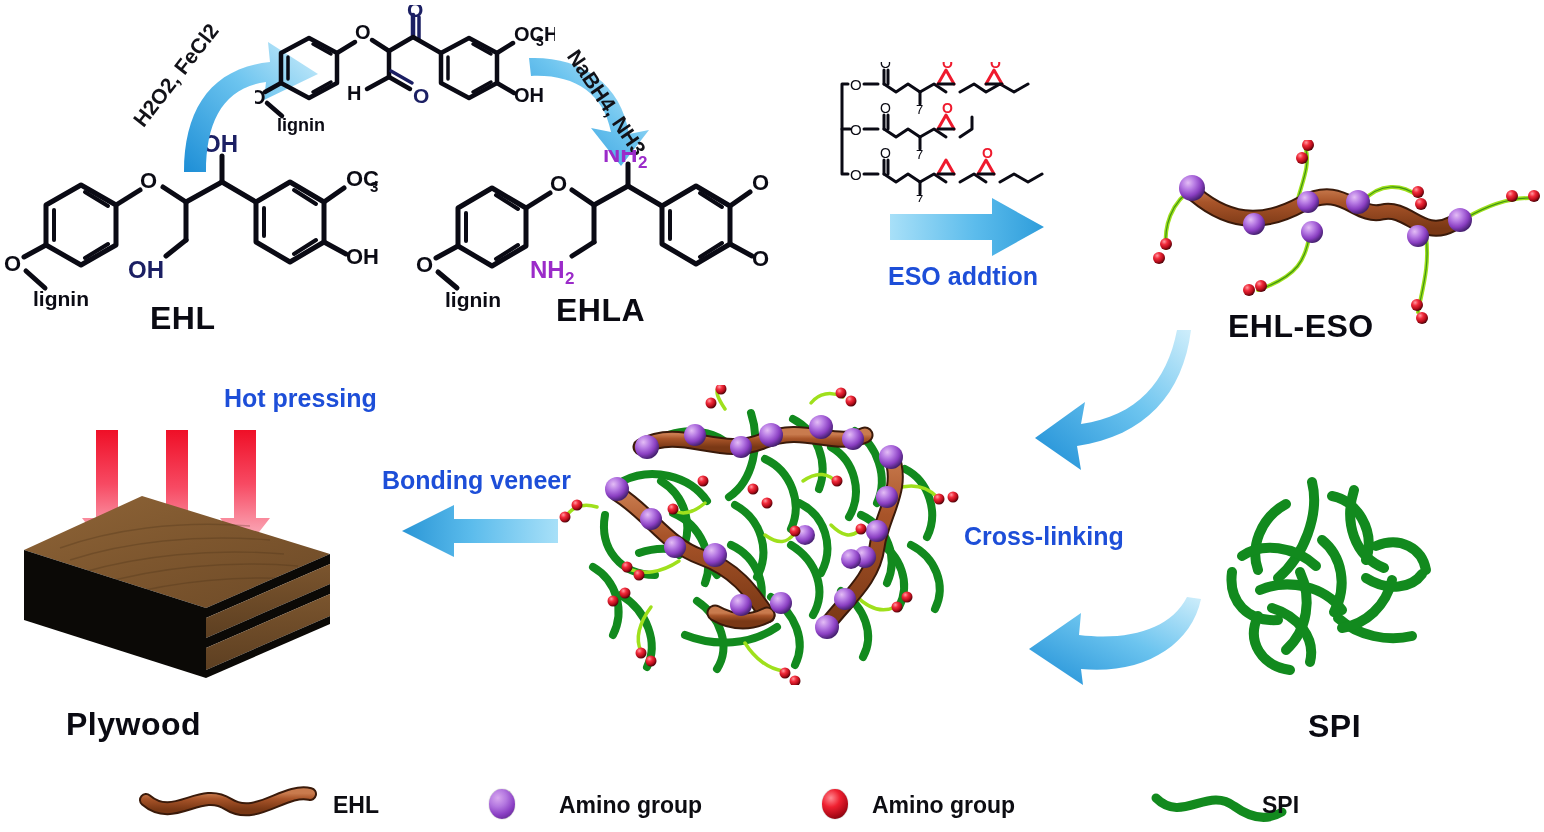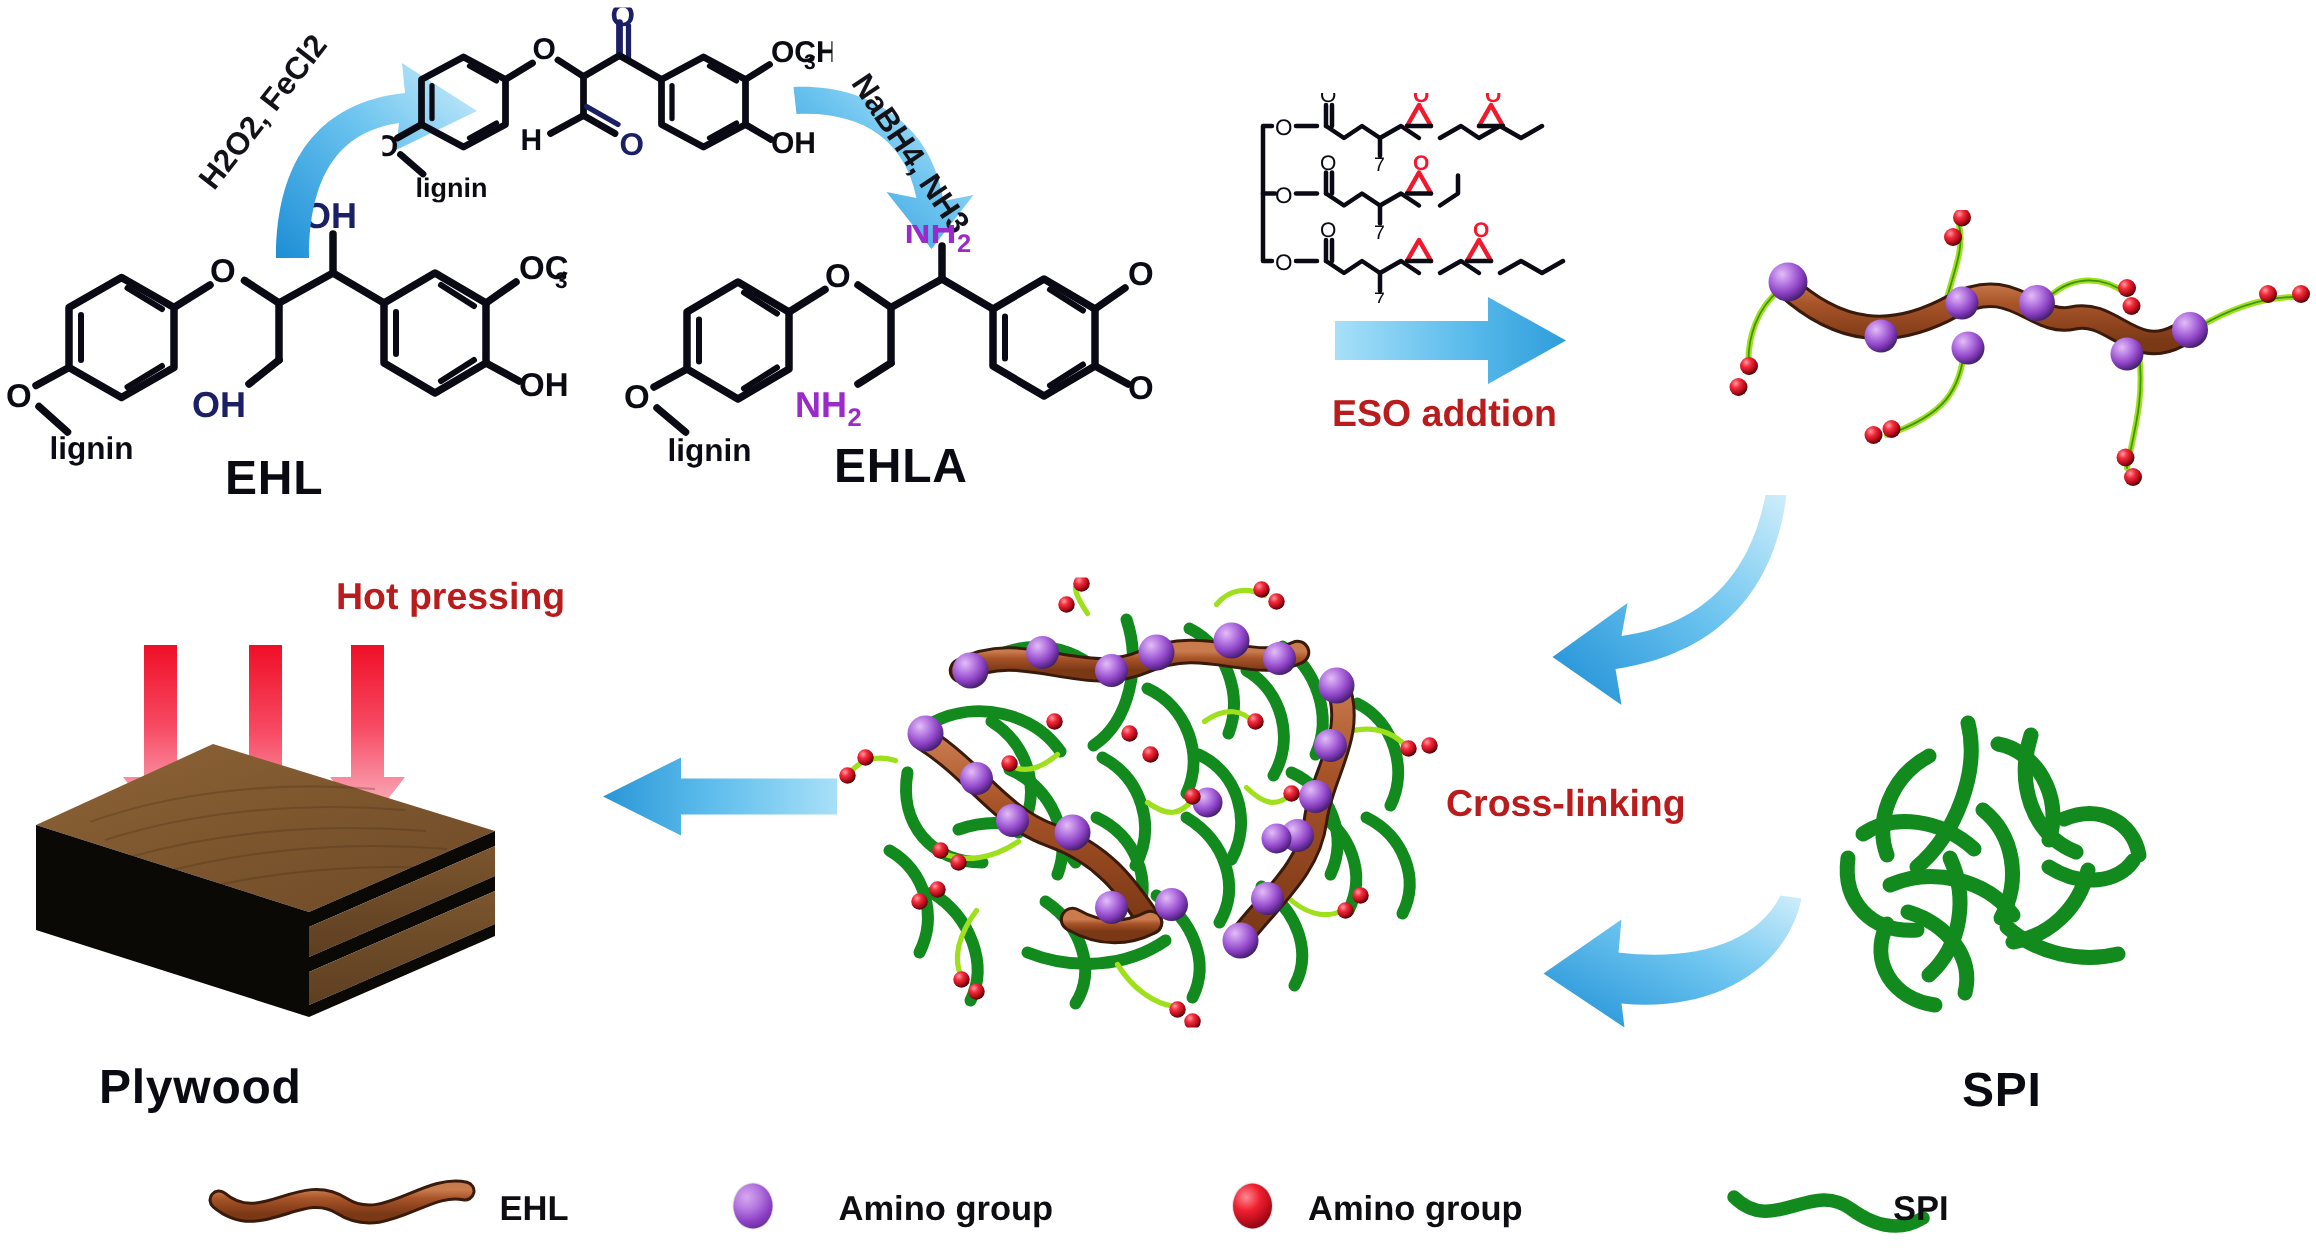"ESO addtion" .step-label { color: #b91c1c -> #1d4ed8 }
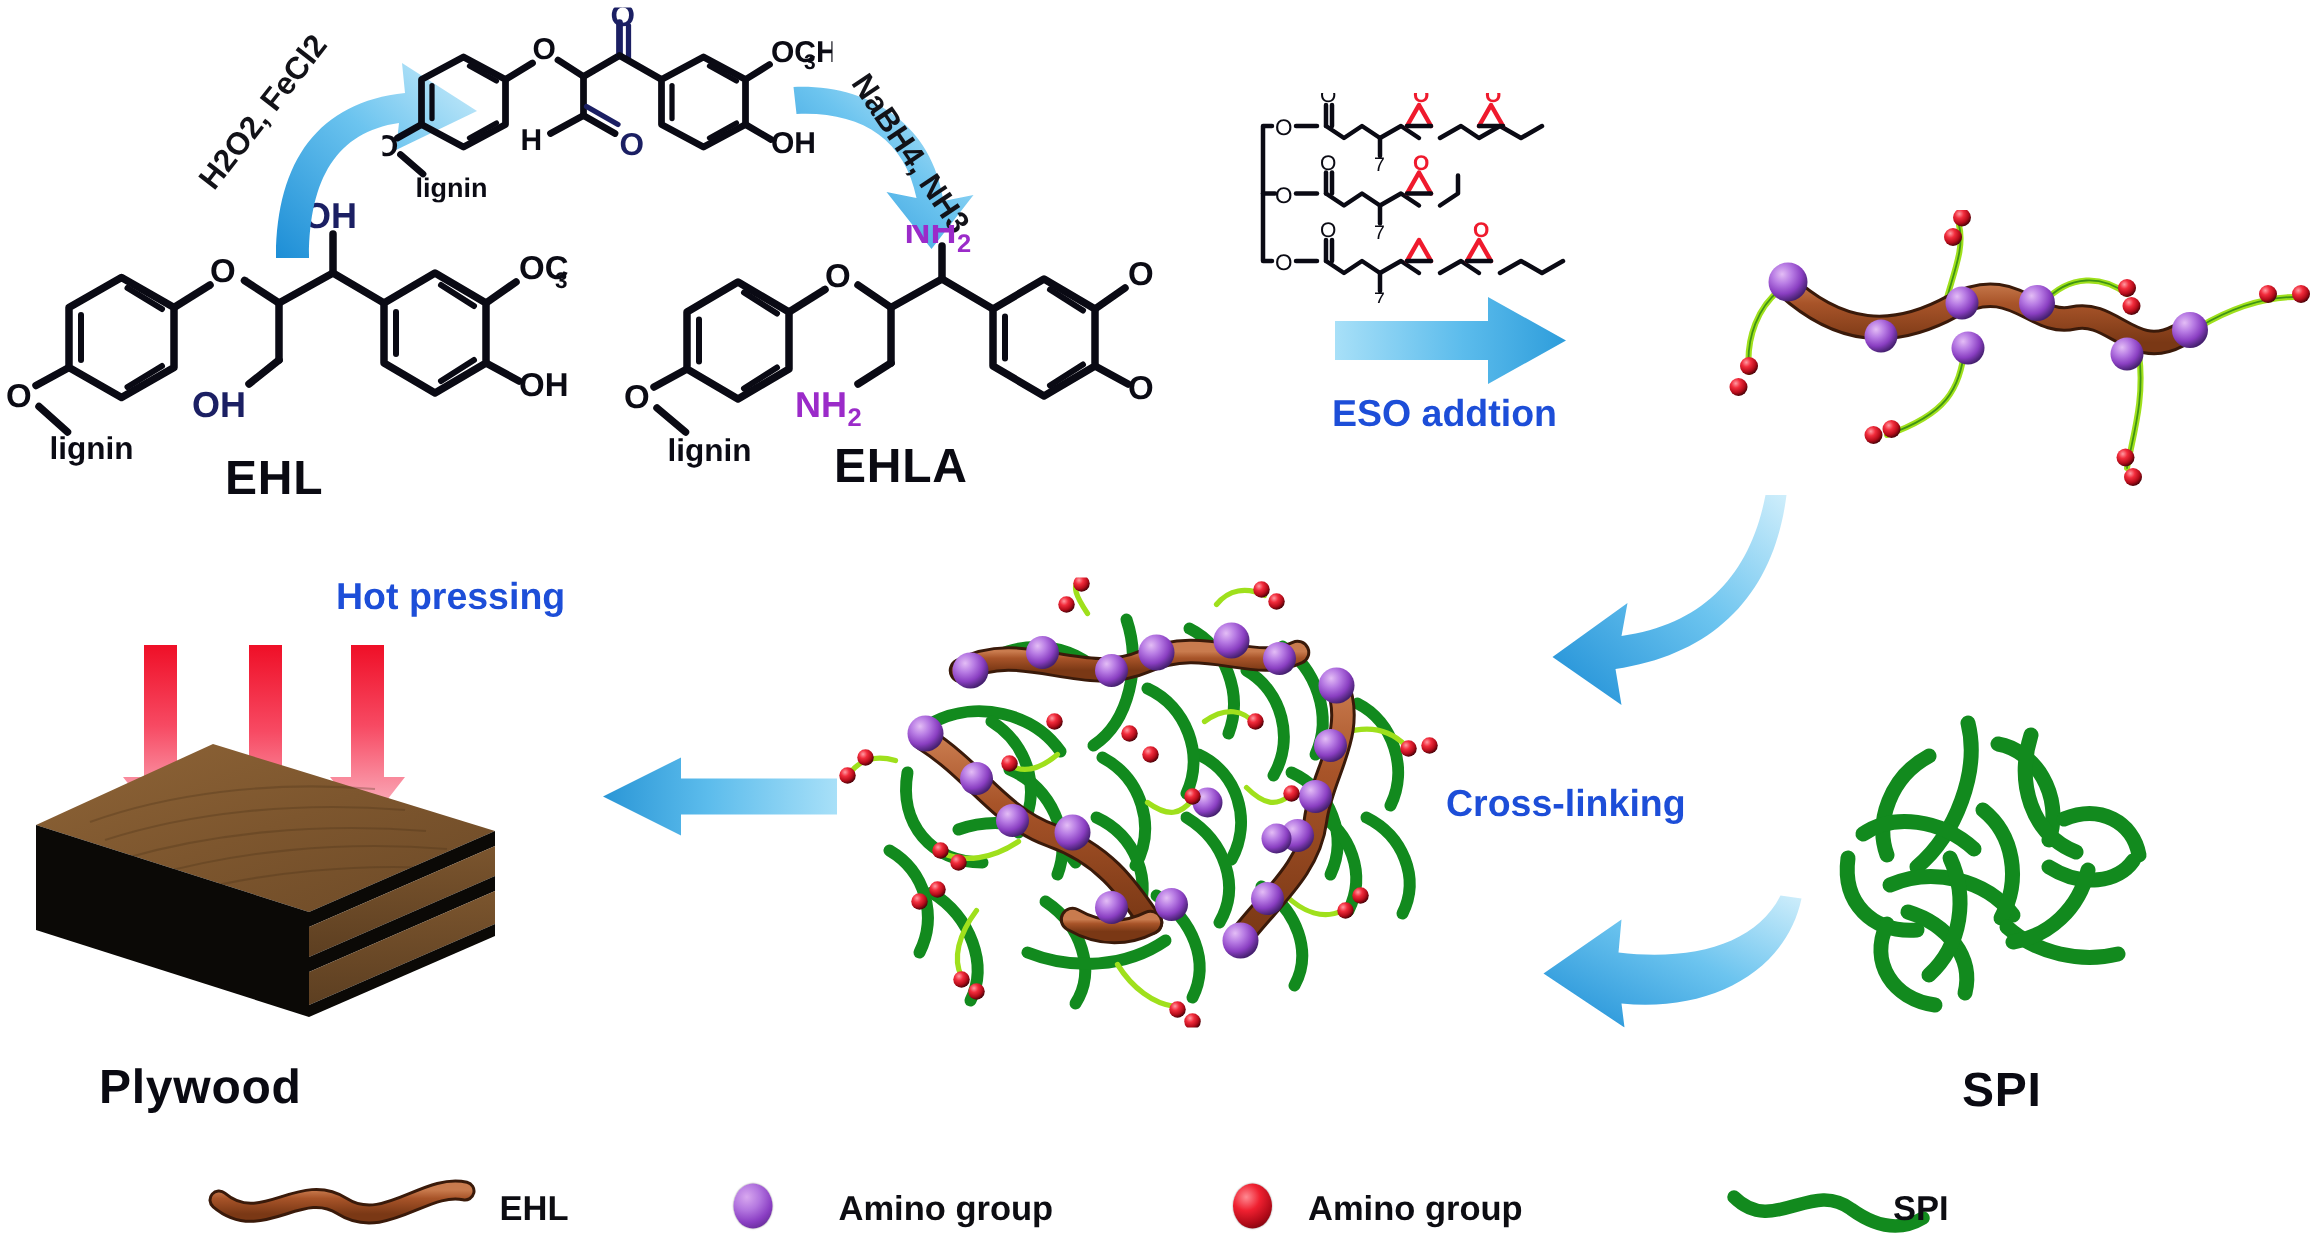"EHL-ESO" div.abs { html: none -> <div>EHL-ESO</div> }
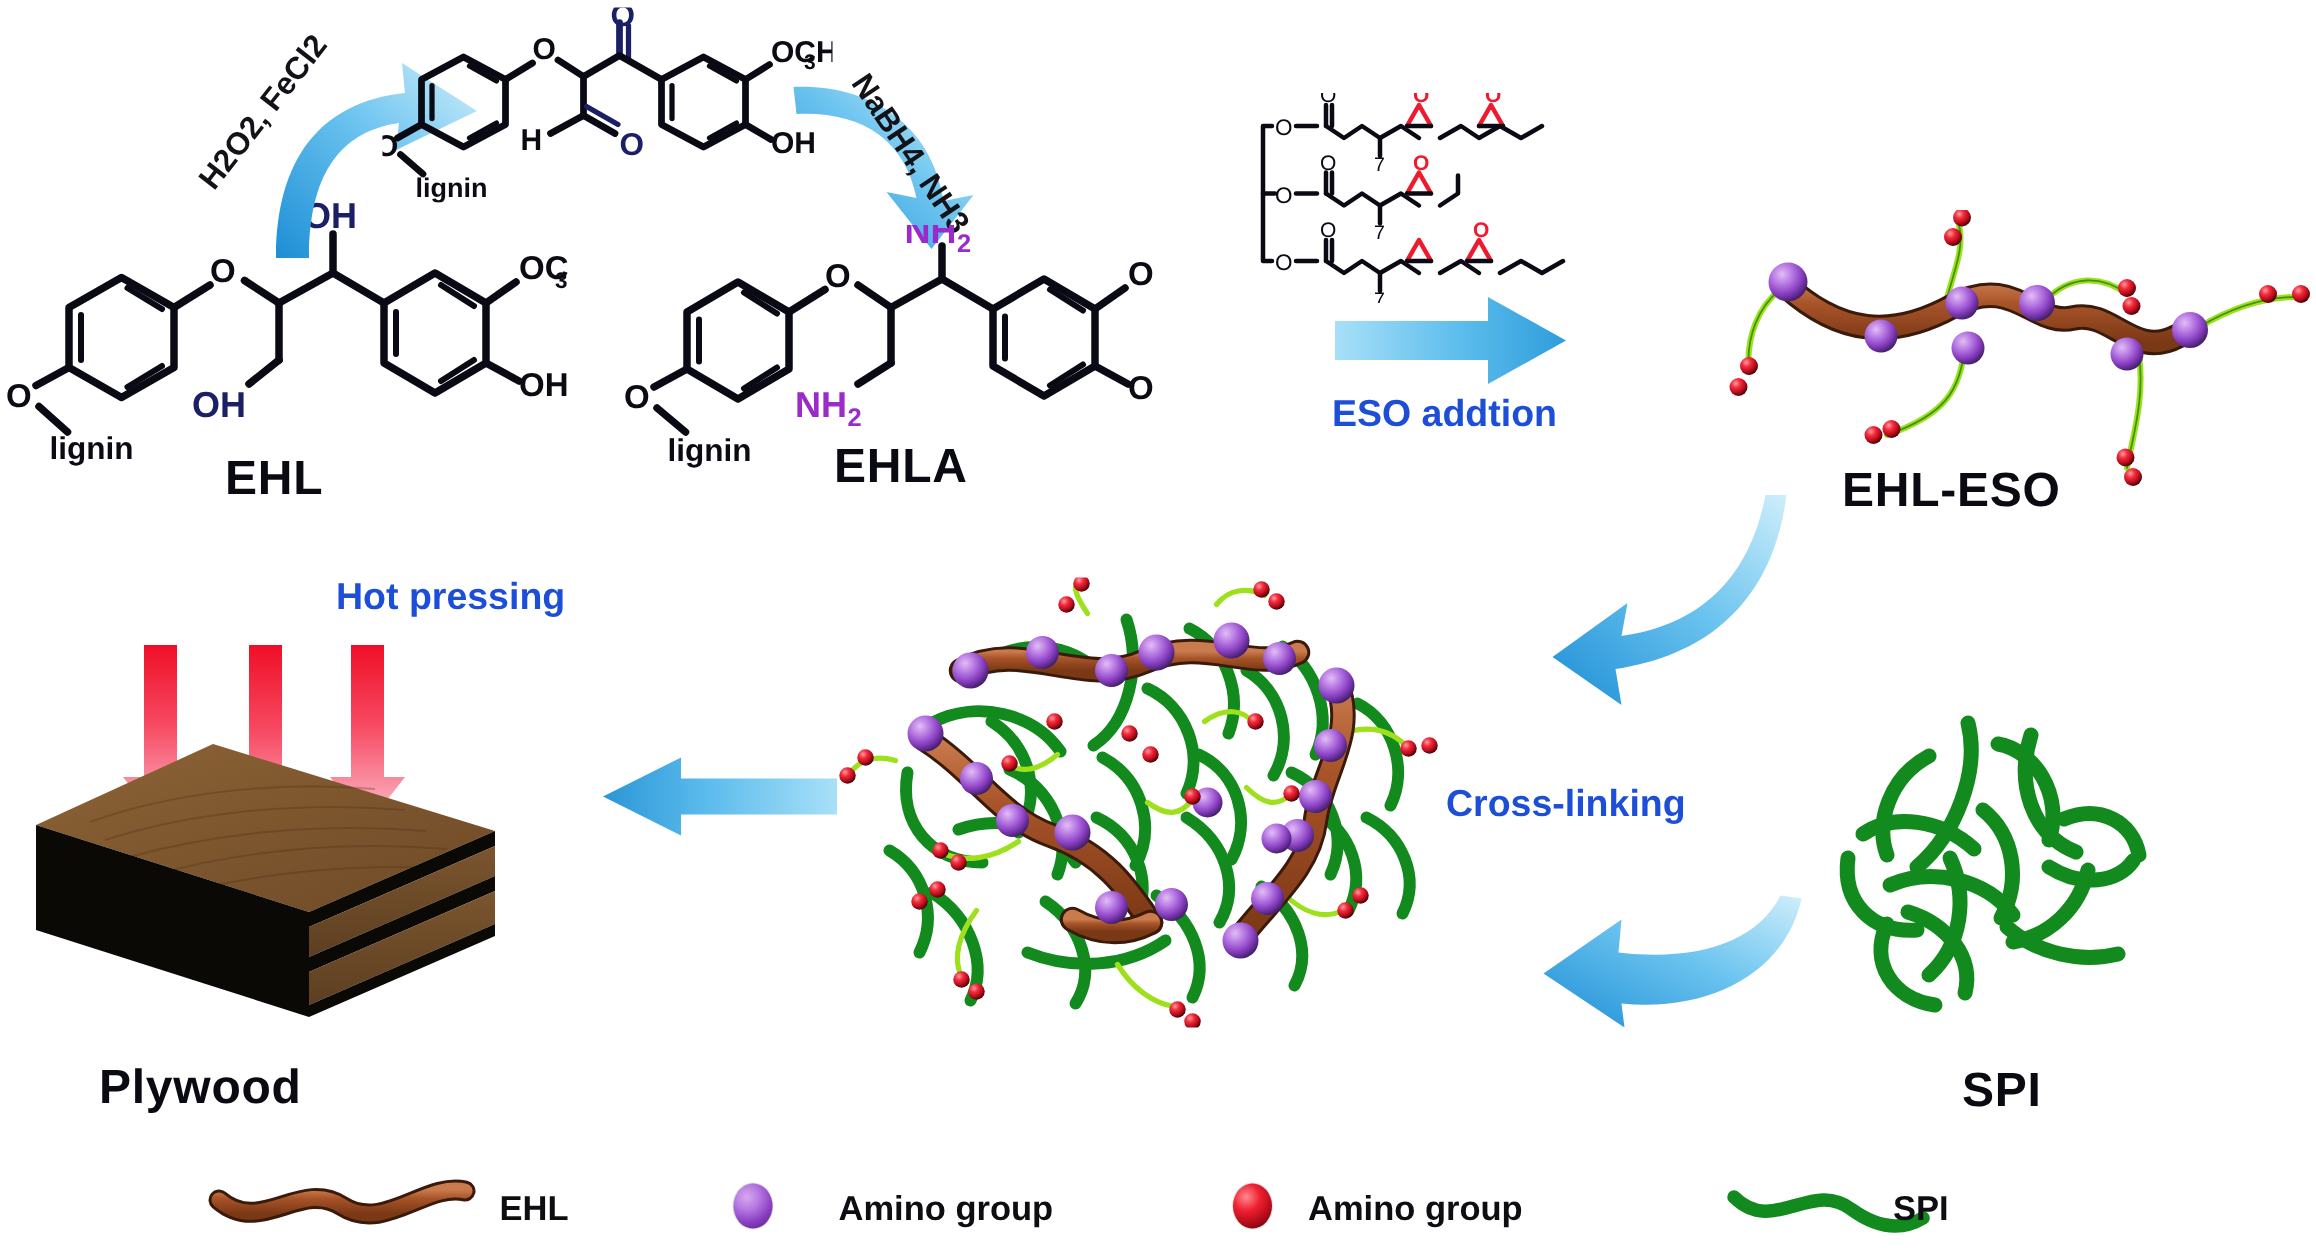"Bonding veneer" div.abs { html: none -> <div>Bonding veneer</div> }
